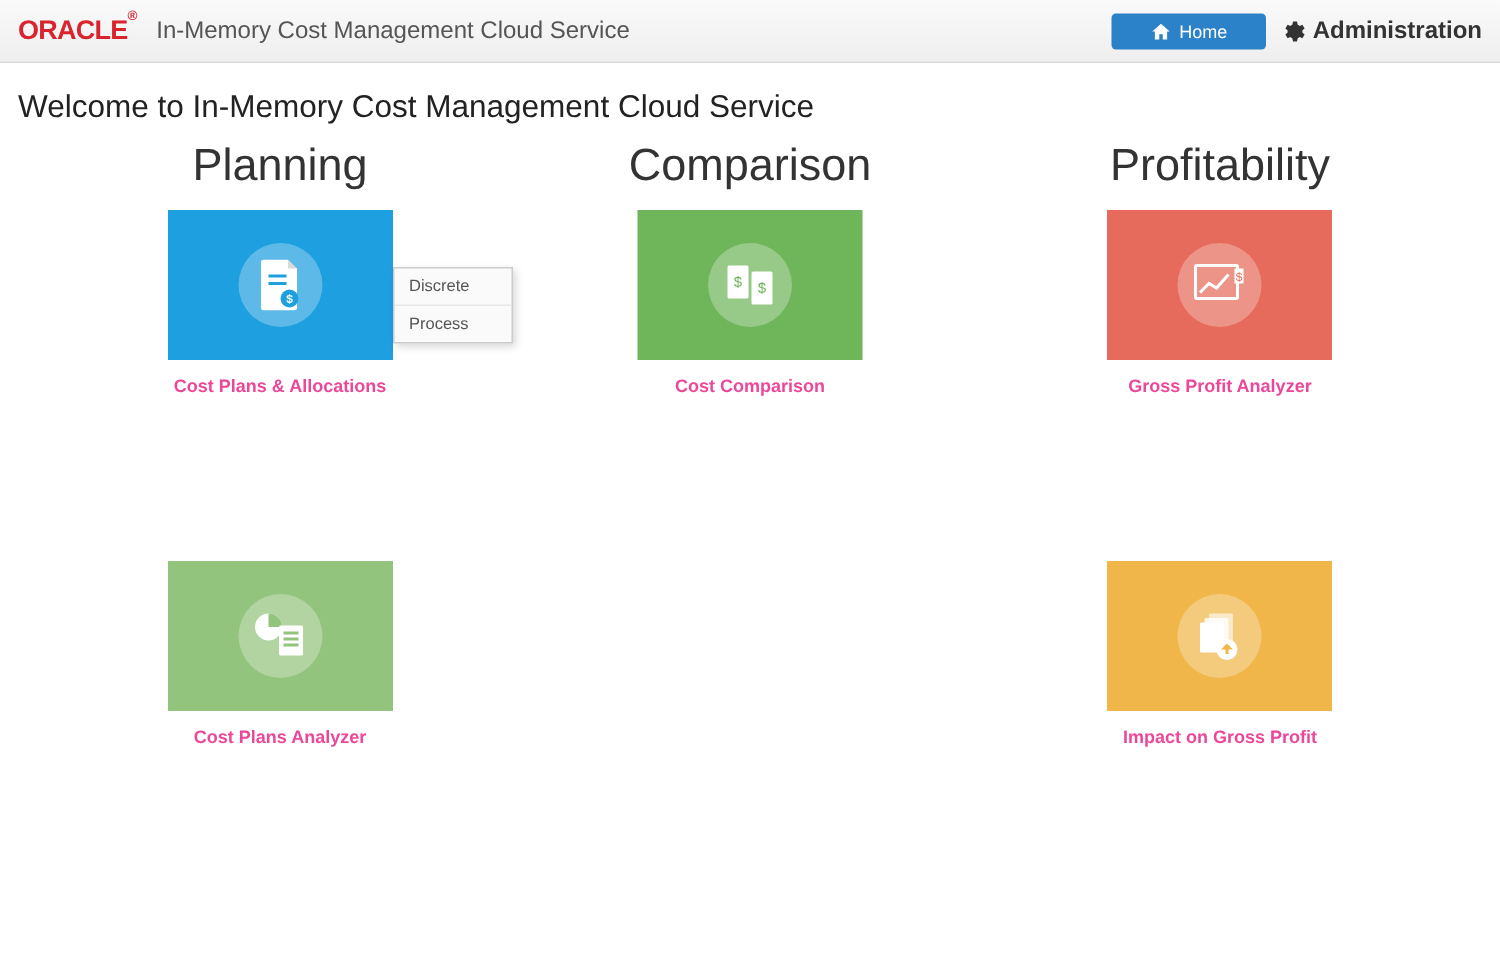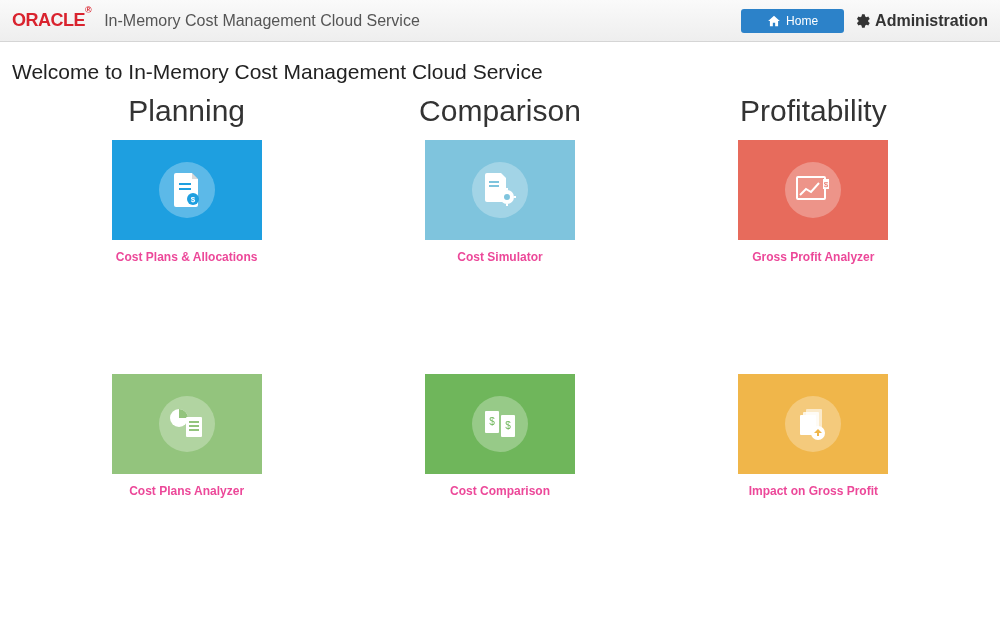"Discrete" div.popup { html: none -> <div> <div>Discrete</div> <div>Process</div> </div> }
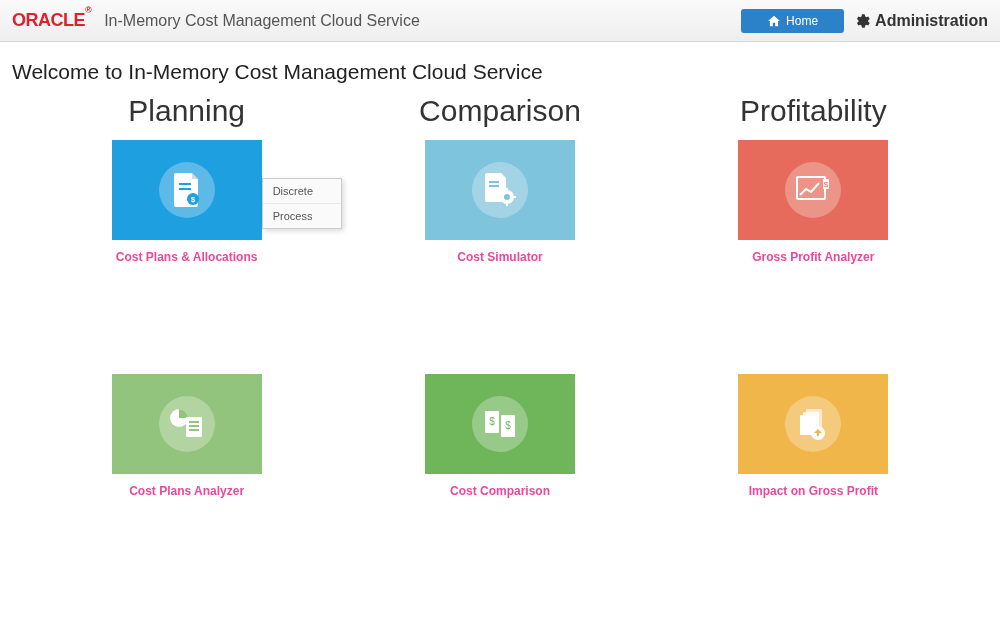"Cost Simulator" div.tile-wrap { html: <div> <div> <div> <svg> <path></path> <rect></rect> <rect></rect> <circle></circle> <circle></circle> <g> <line></line> <line></line> <line></line> <line></line> </g> </svg> </div> </div> <div>Cost Simulator</div> </div> -> none }
